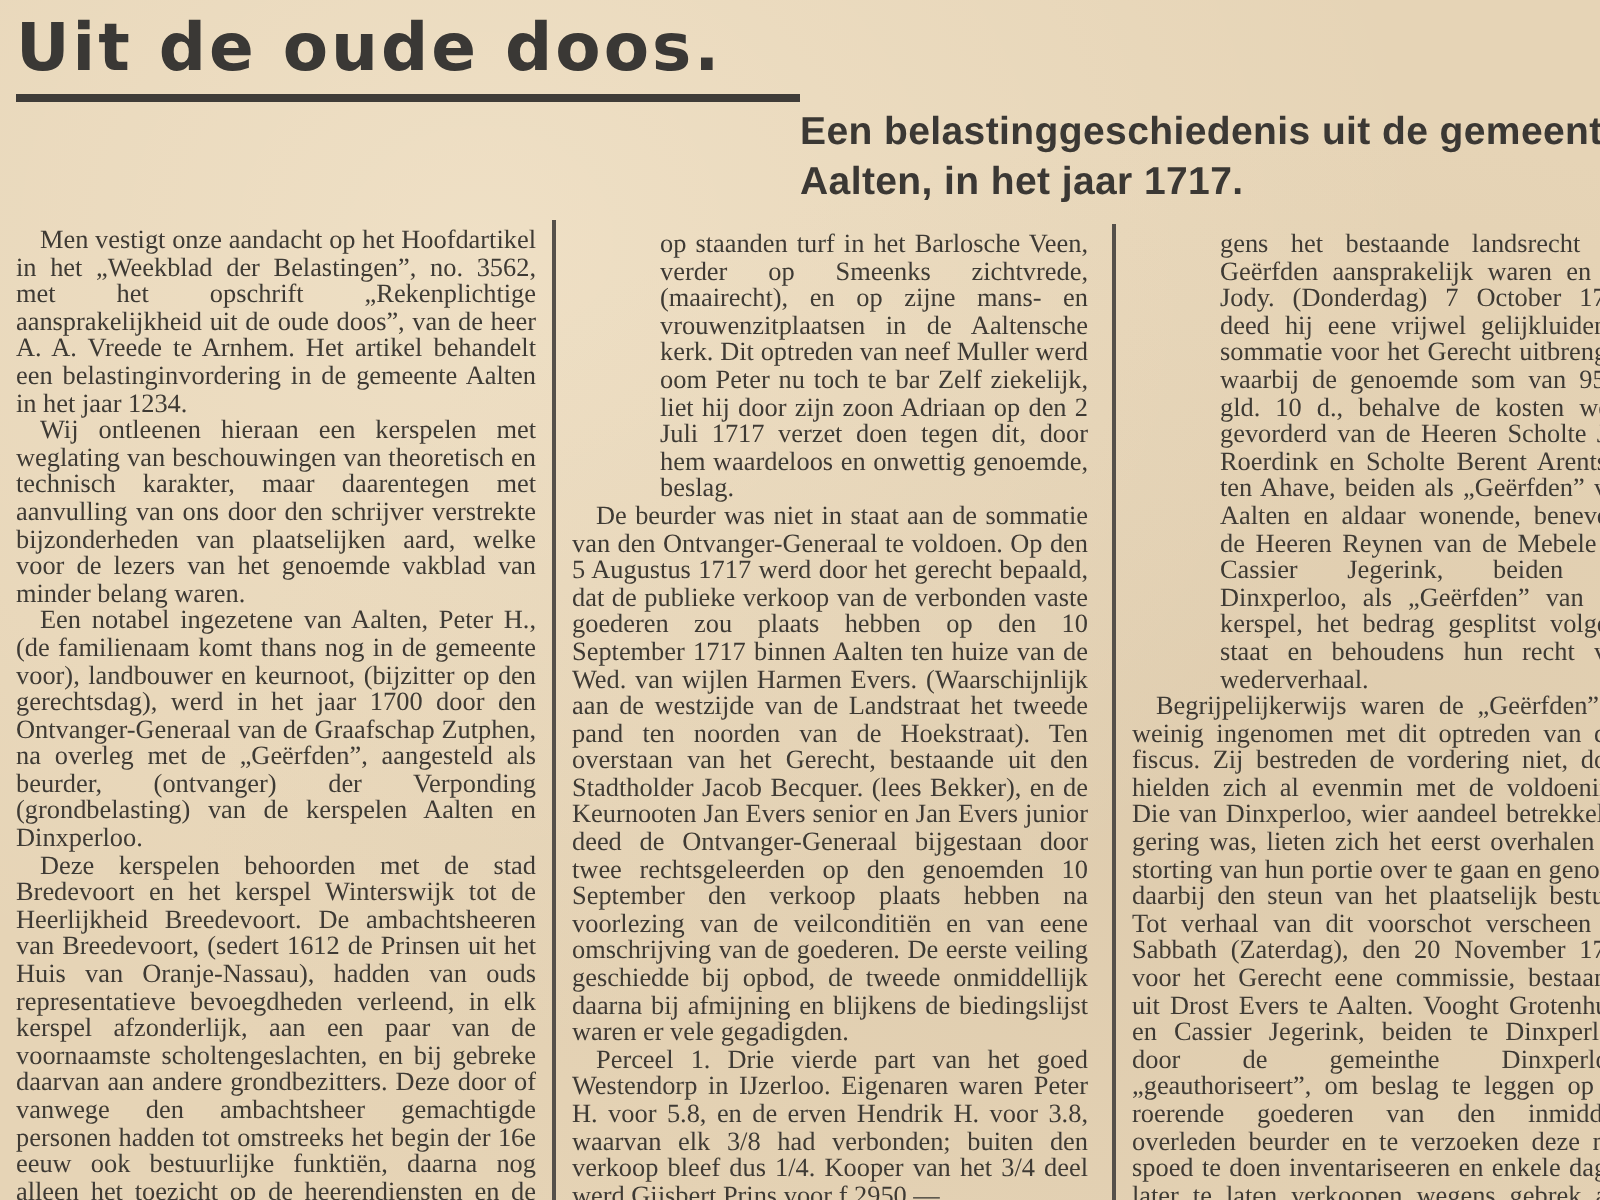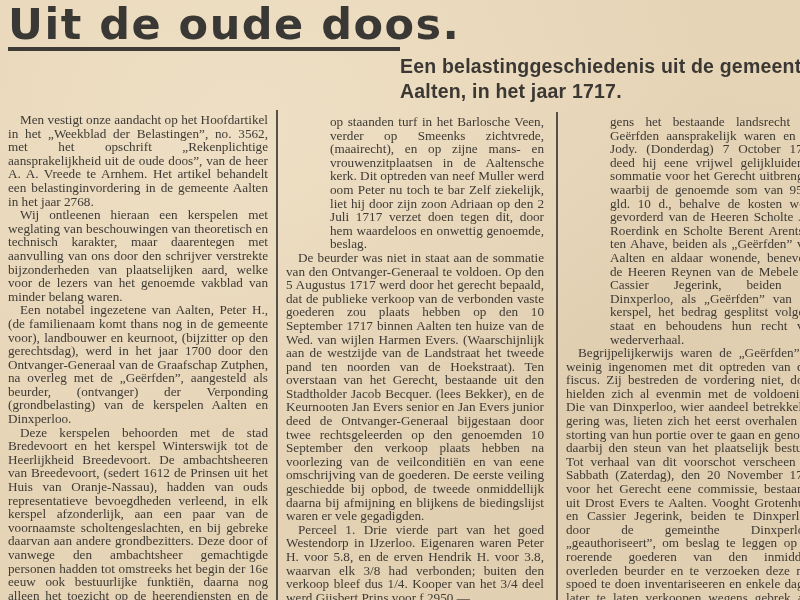"Uit de oude doos." .main-title { font-size: 43px -> 33px }
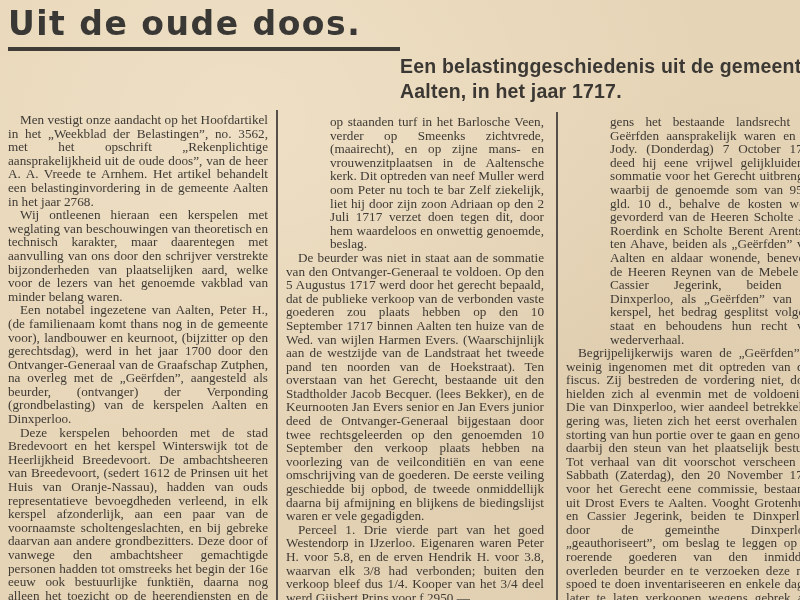"Men vestigt onze aandacht op" p { text: 2768 -> 1234 }
